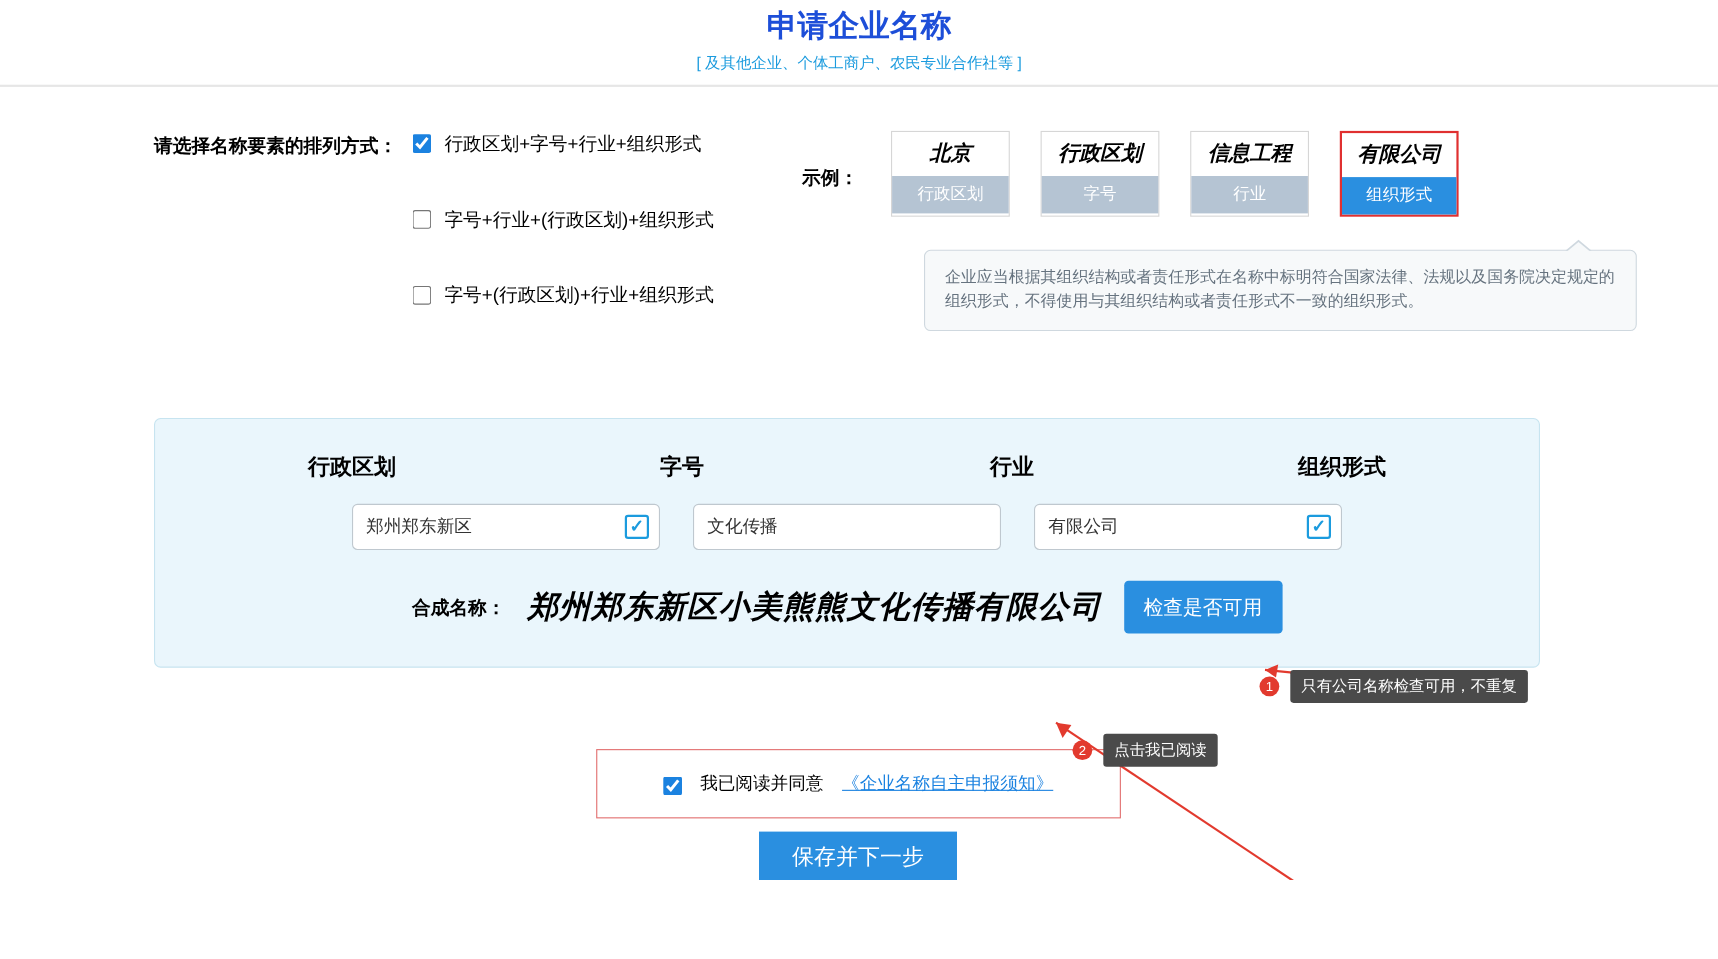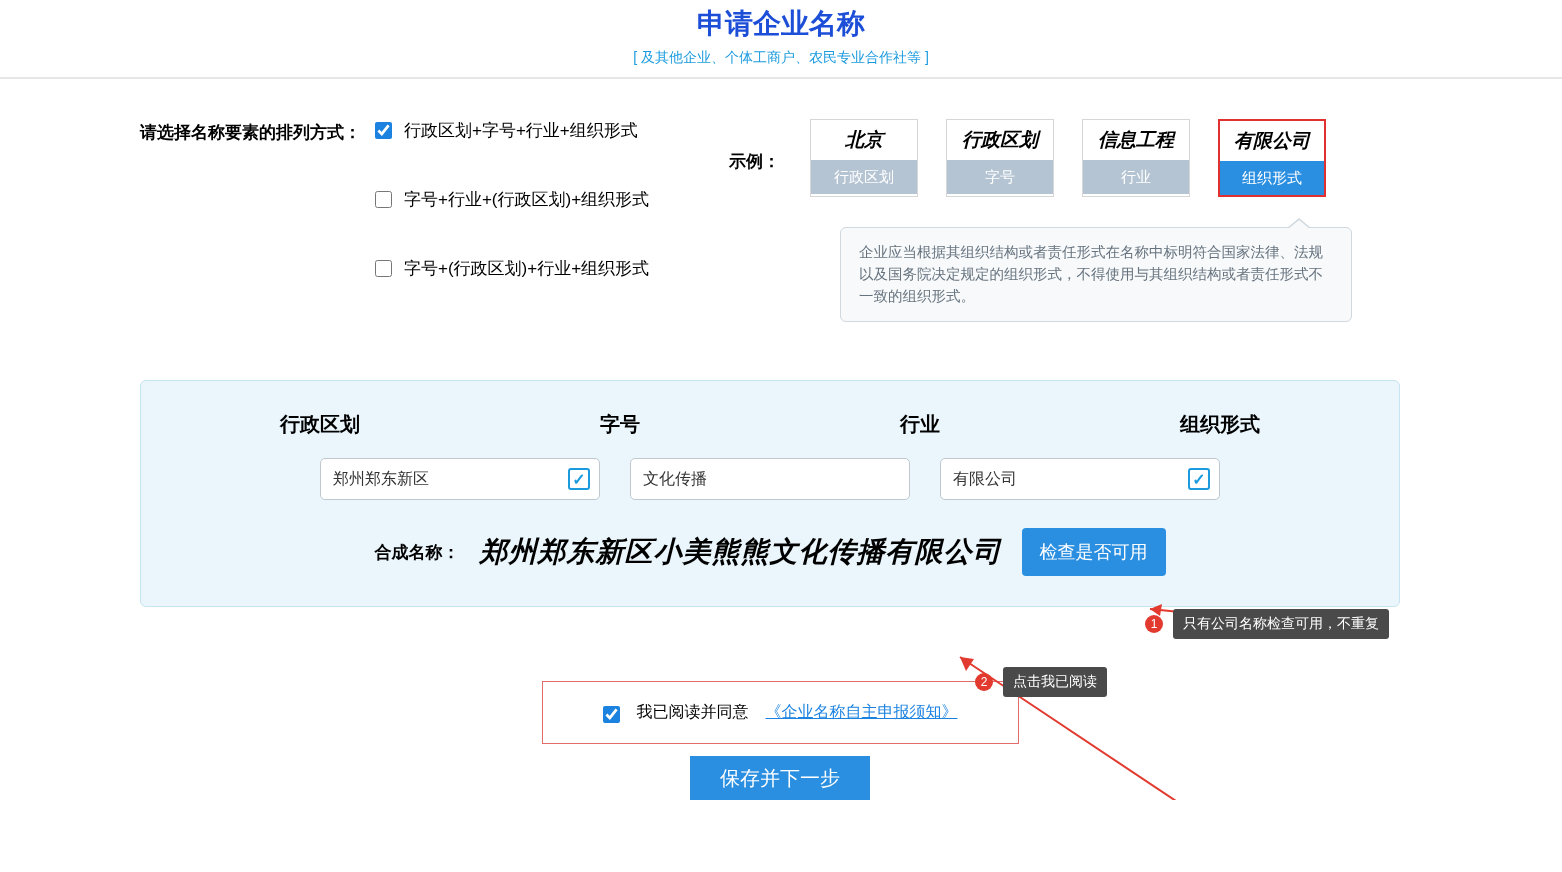"企业应当根据其组织结构或者责任形式在名称中标明符合国家法律、法规以及国务院决定规" .tooltip-box { width: 512px -> 648px }
